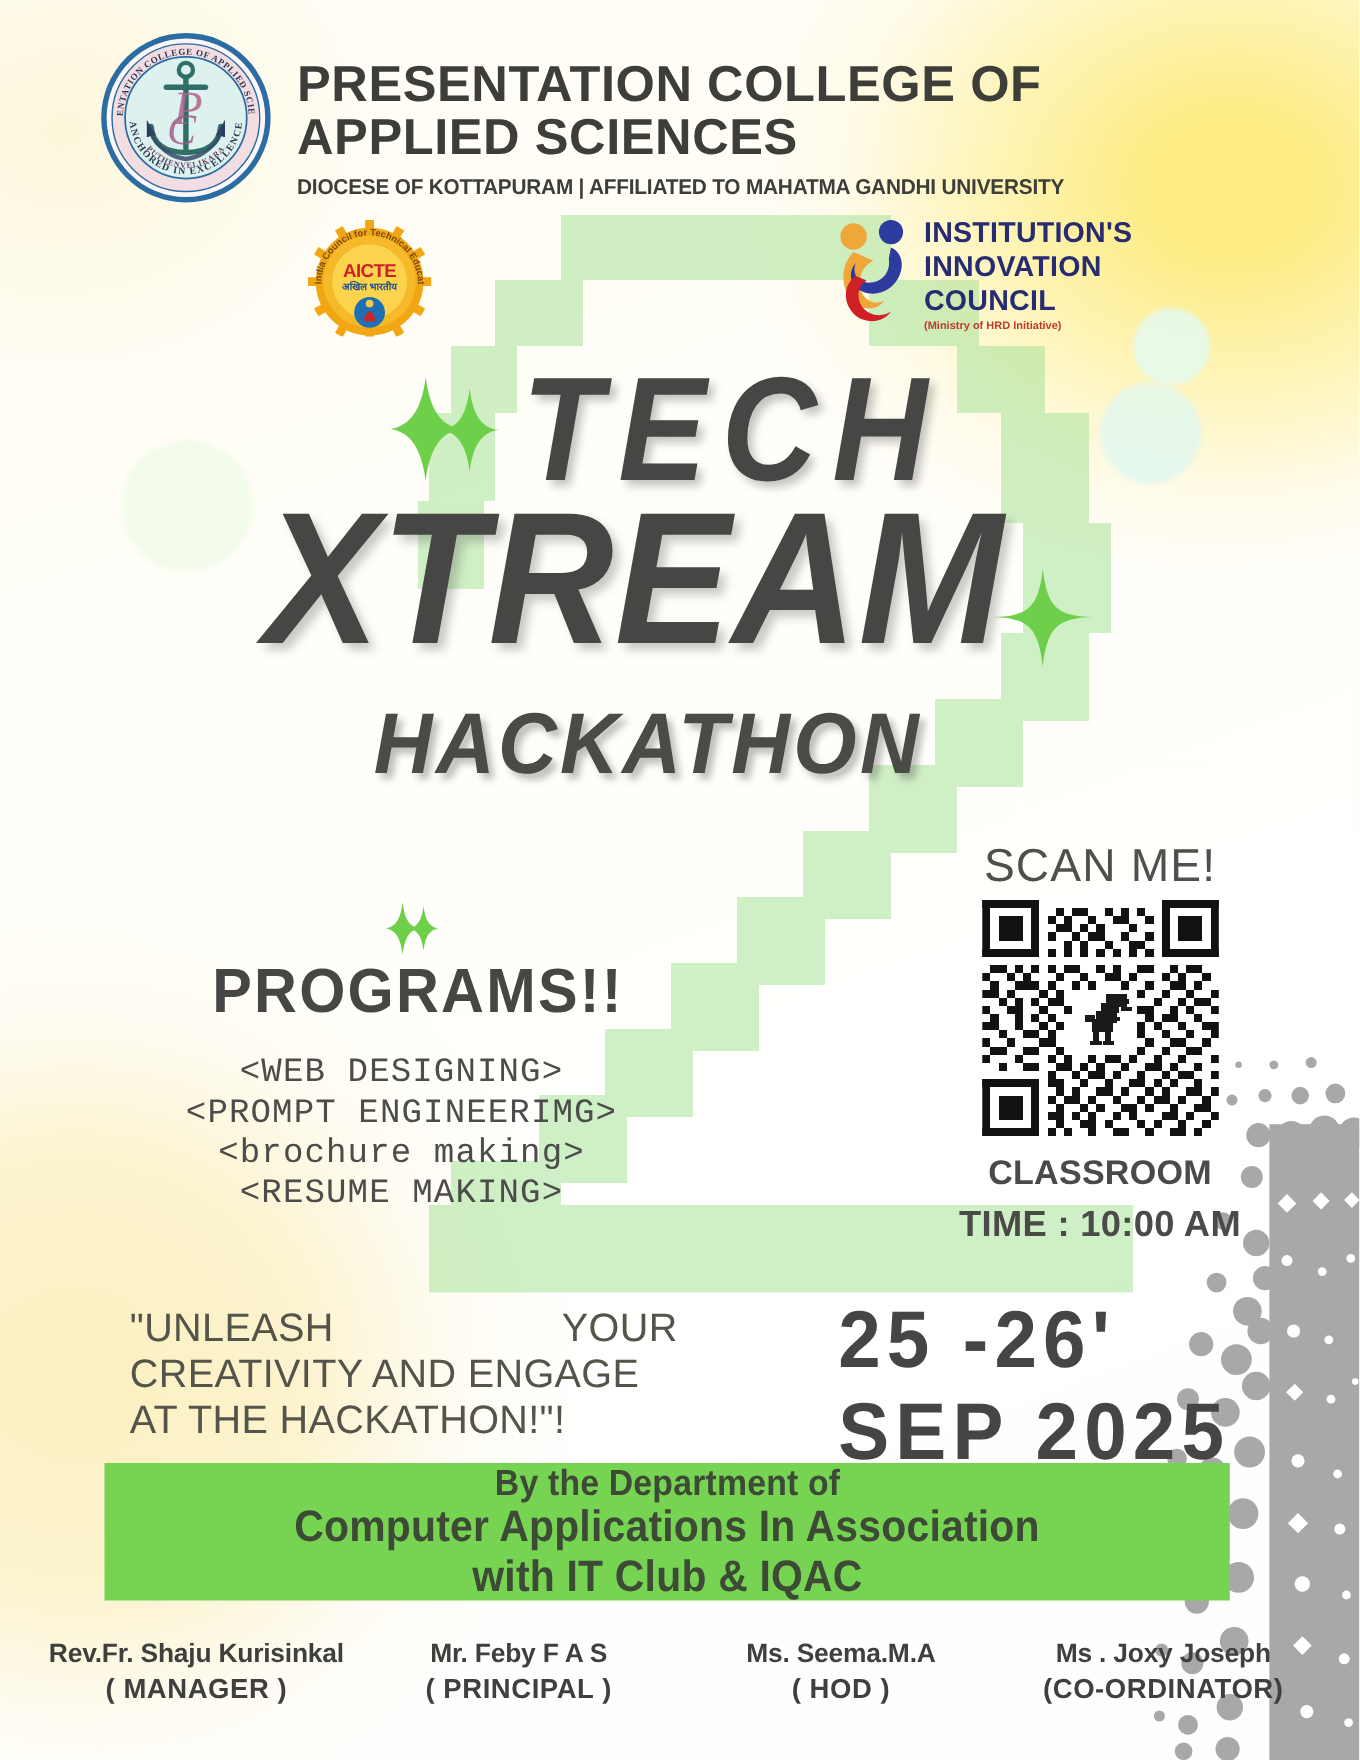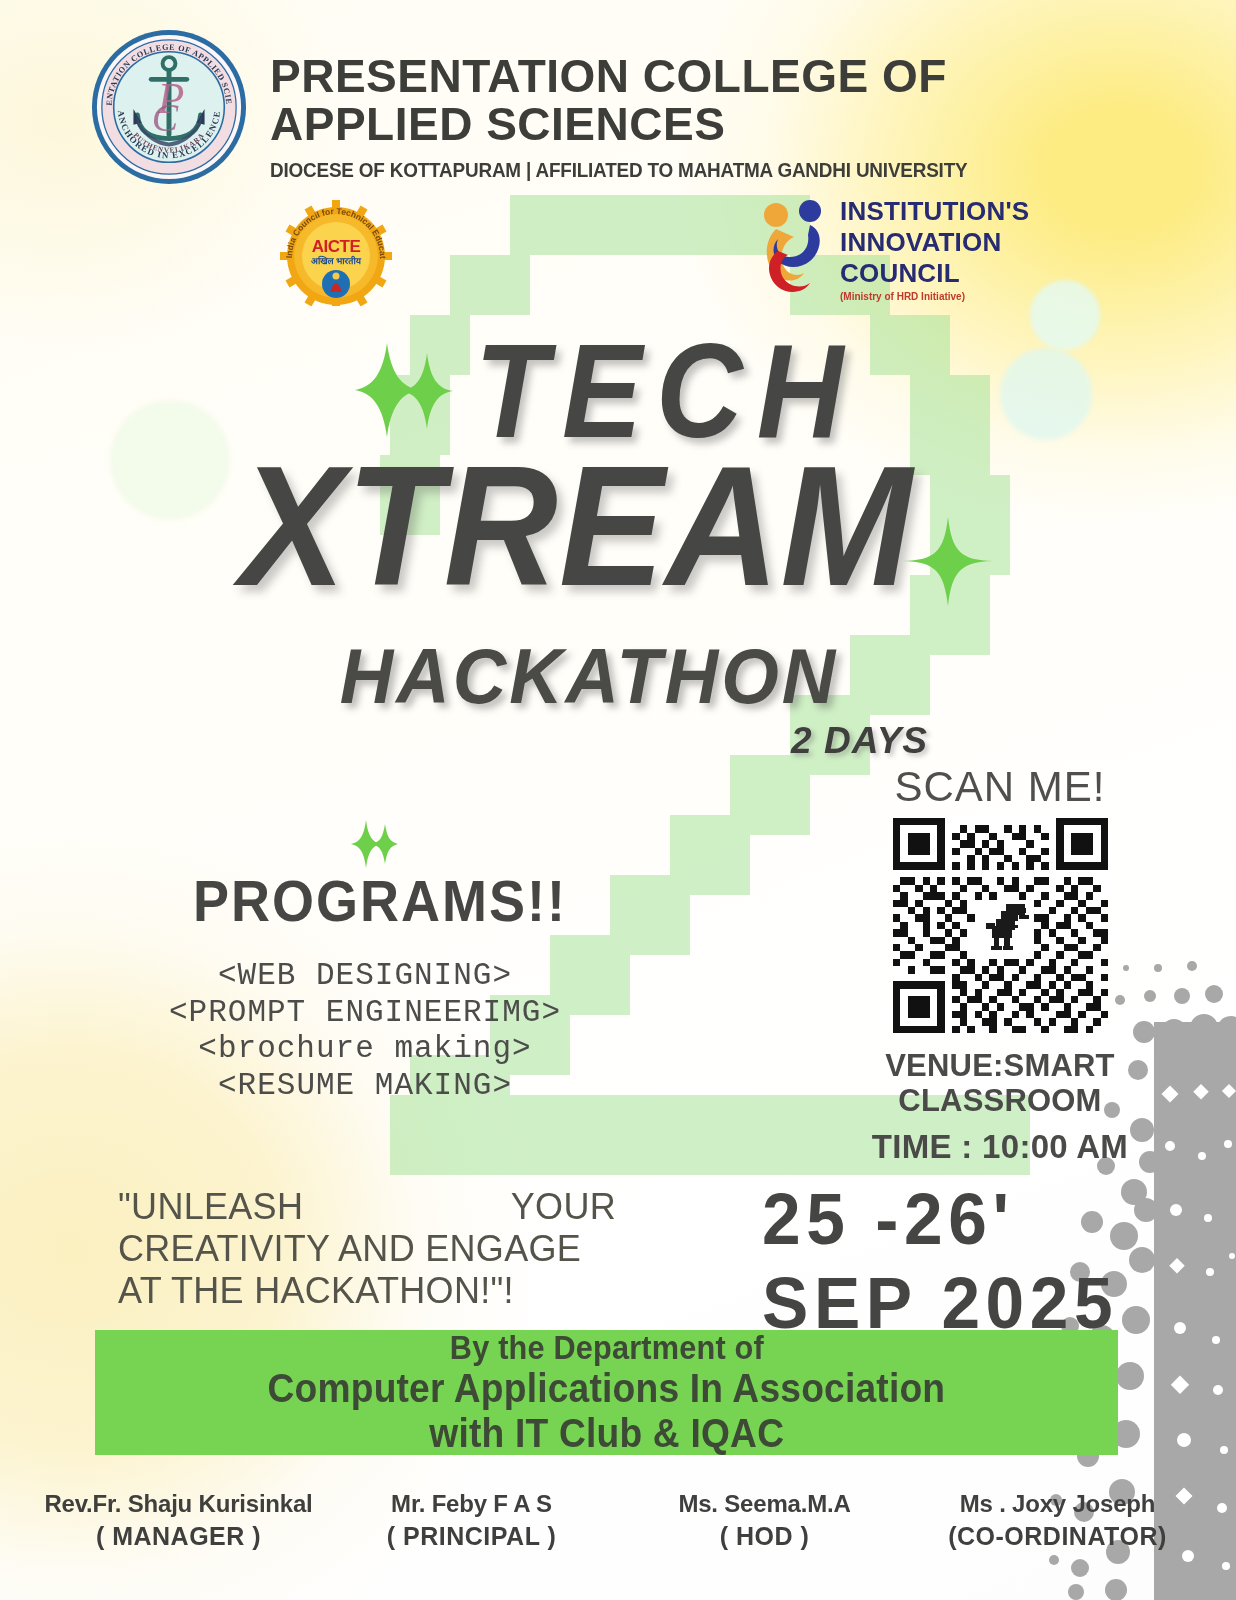"2 DAYS" div { html: <div> <span>2 DAYS</span> </div> -> none }
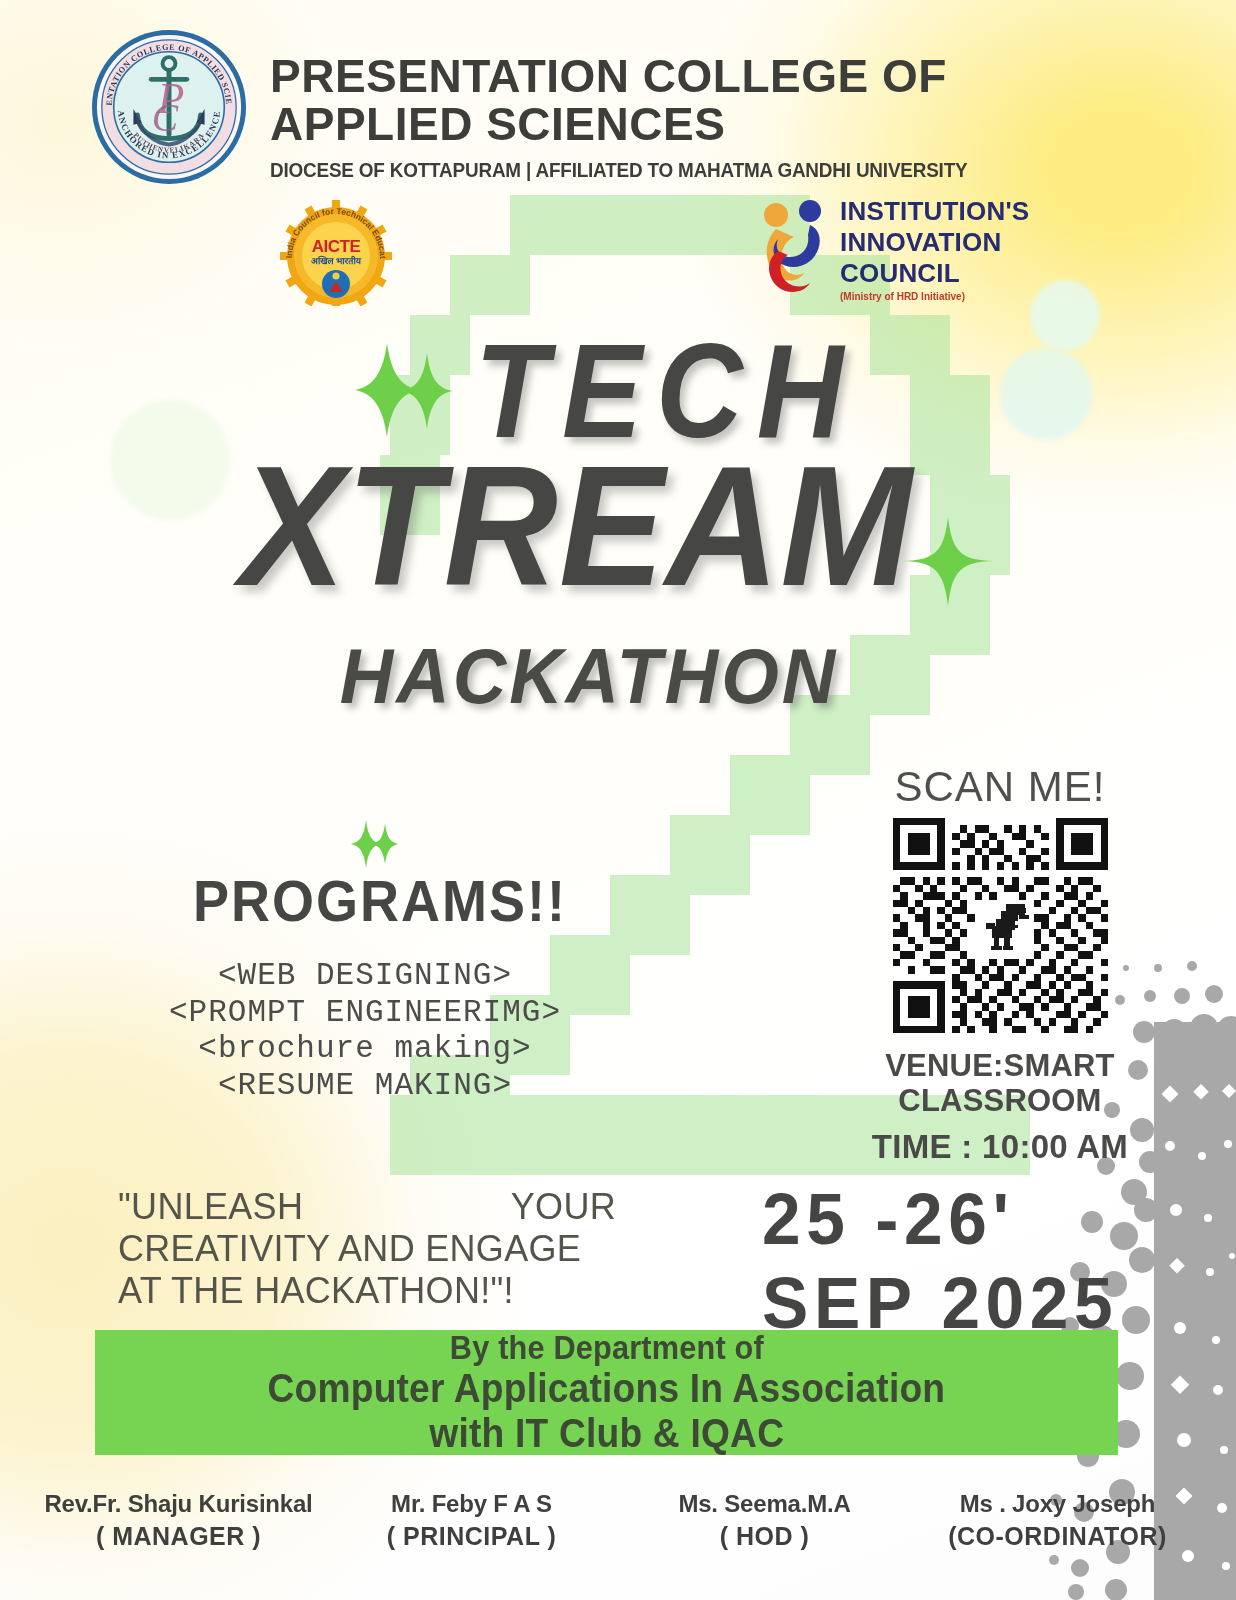"VENUE:SMART" div.venue-line { html: <div>VENUE:SMART</div> -> none }
